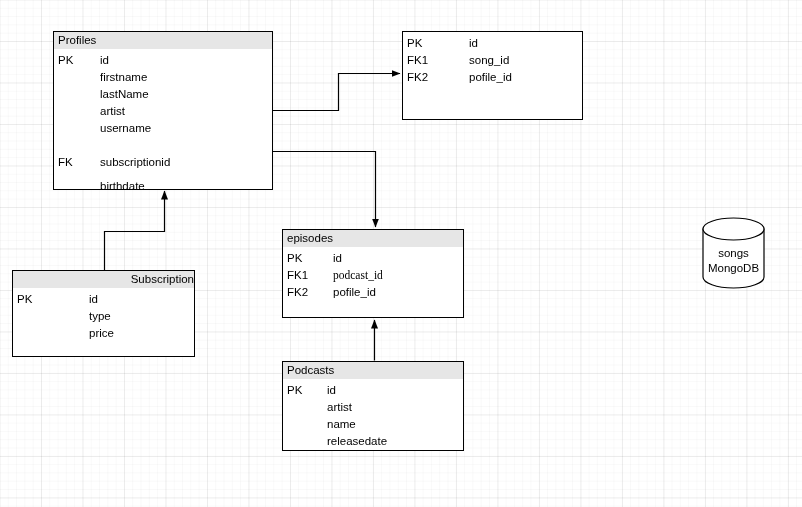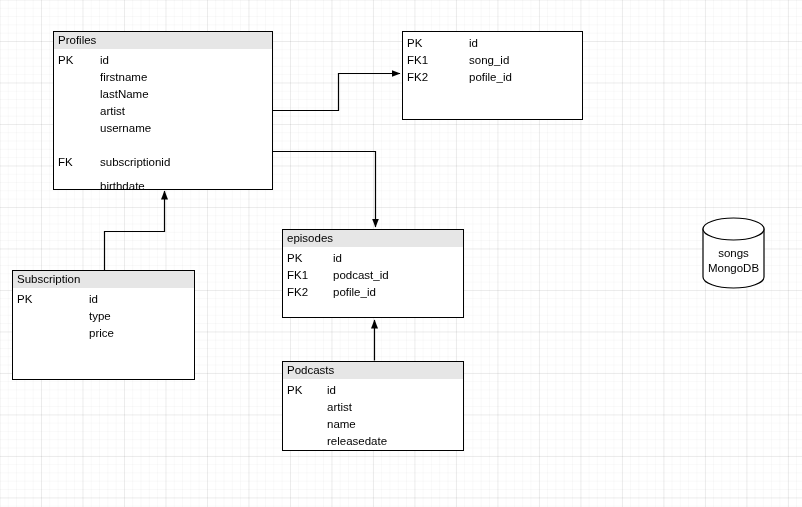"Subscription" div.entity { height: 110px -> 87px; text-align: none -> right }
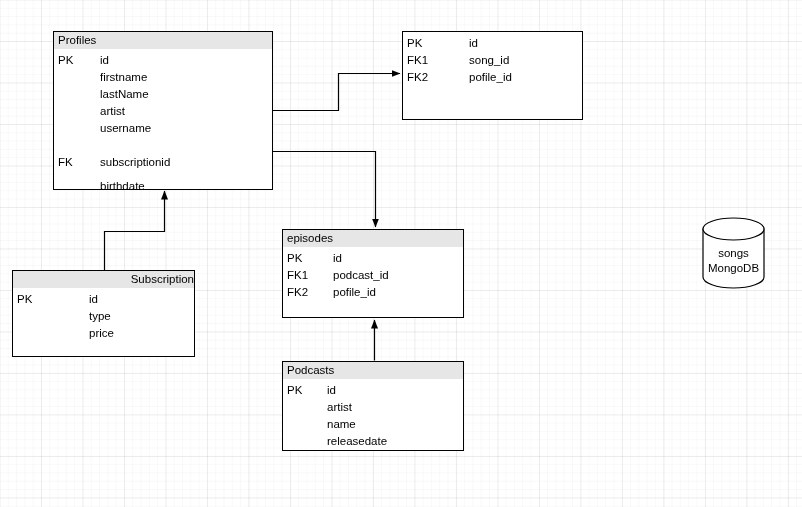"podcast_id" span.attr-name { font-family: none -> Liberation Serif, serif }
